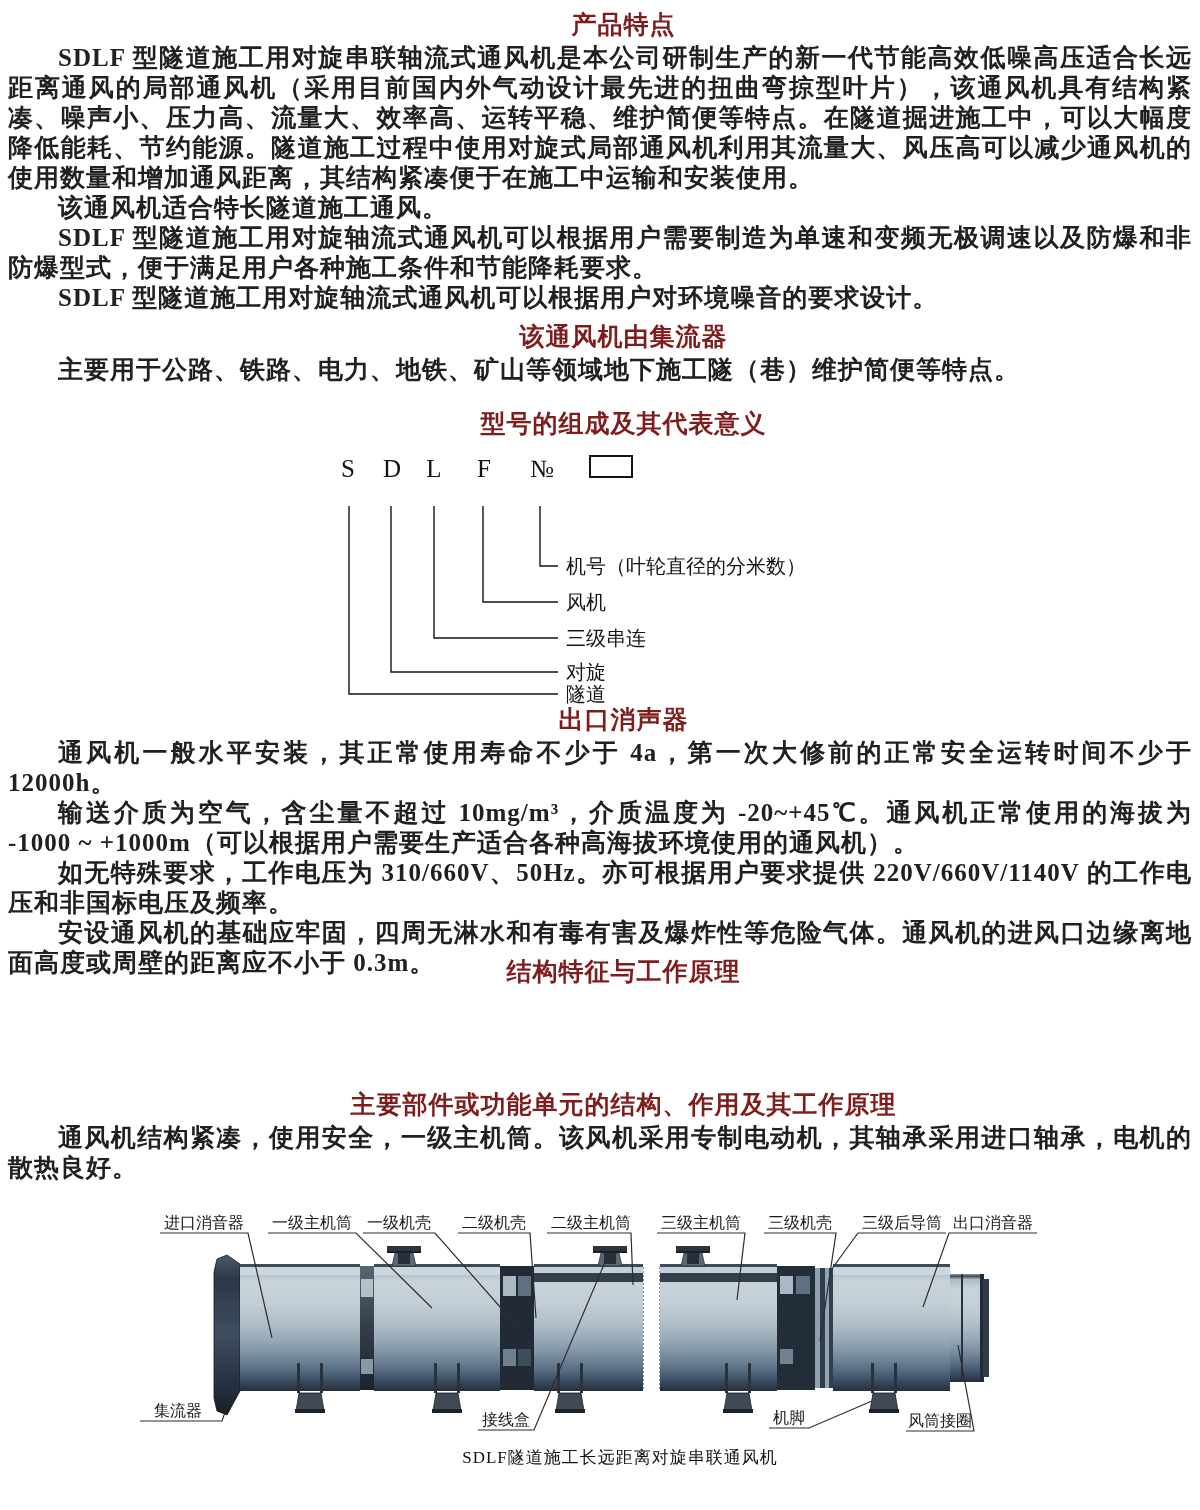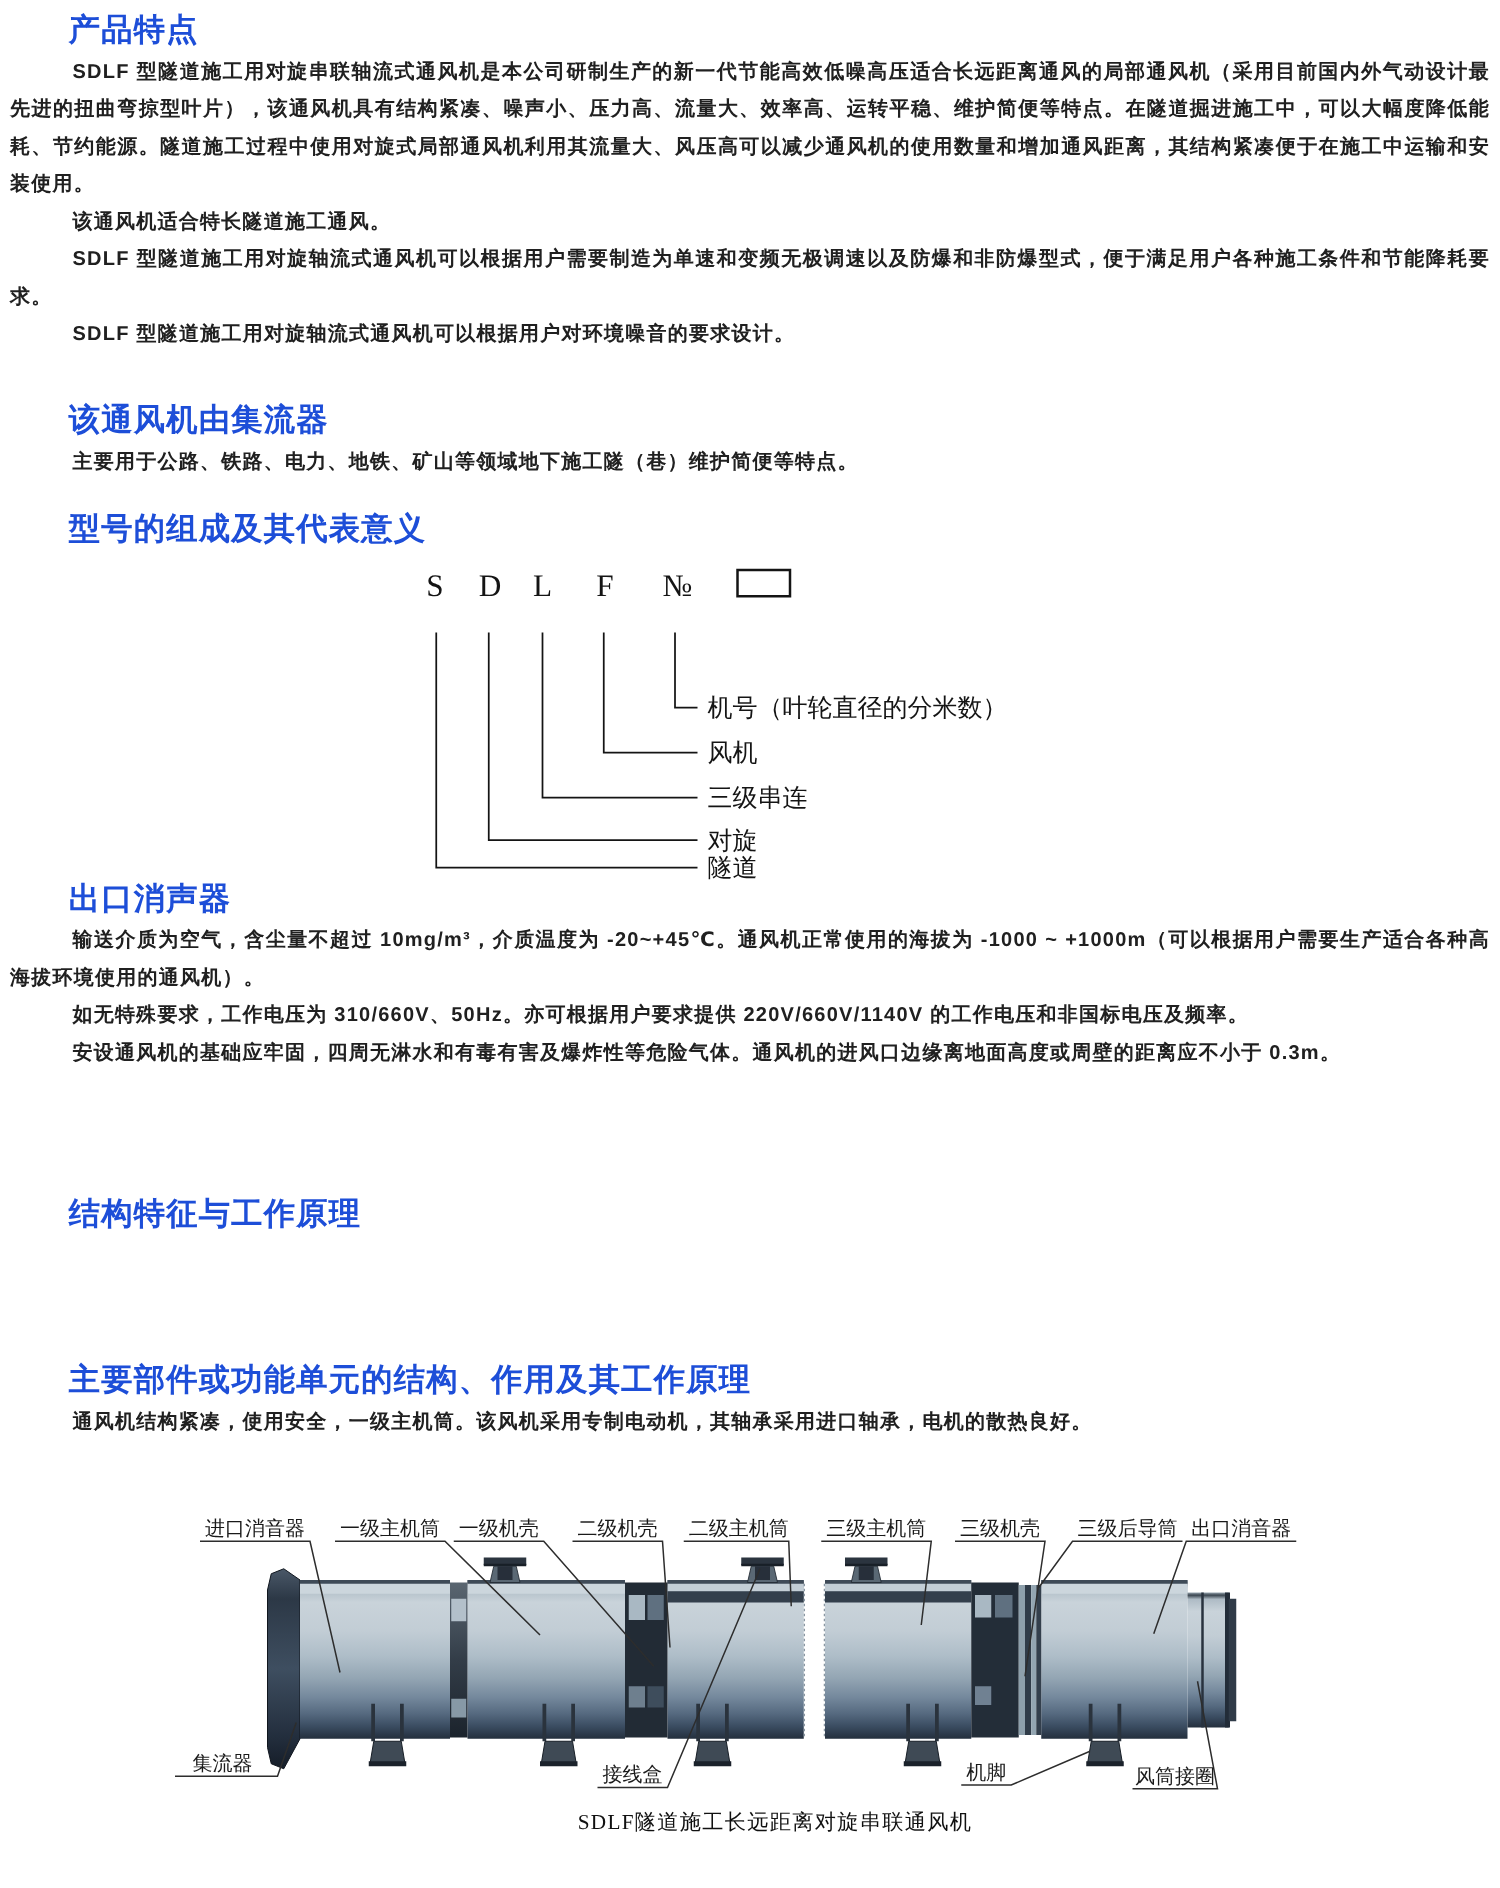"产品特点" .sec h2 { color: #1d4ed8 -> #7f1d1d; text-align: none -> center }
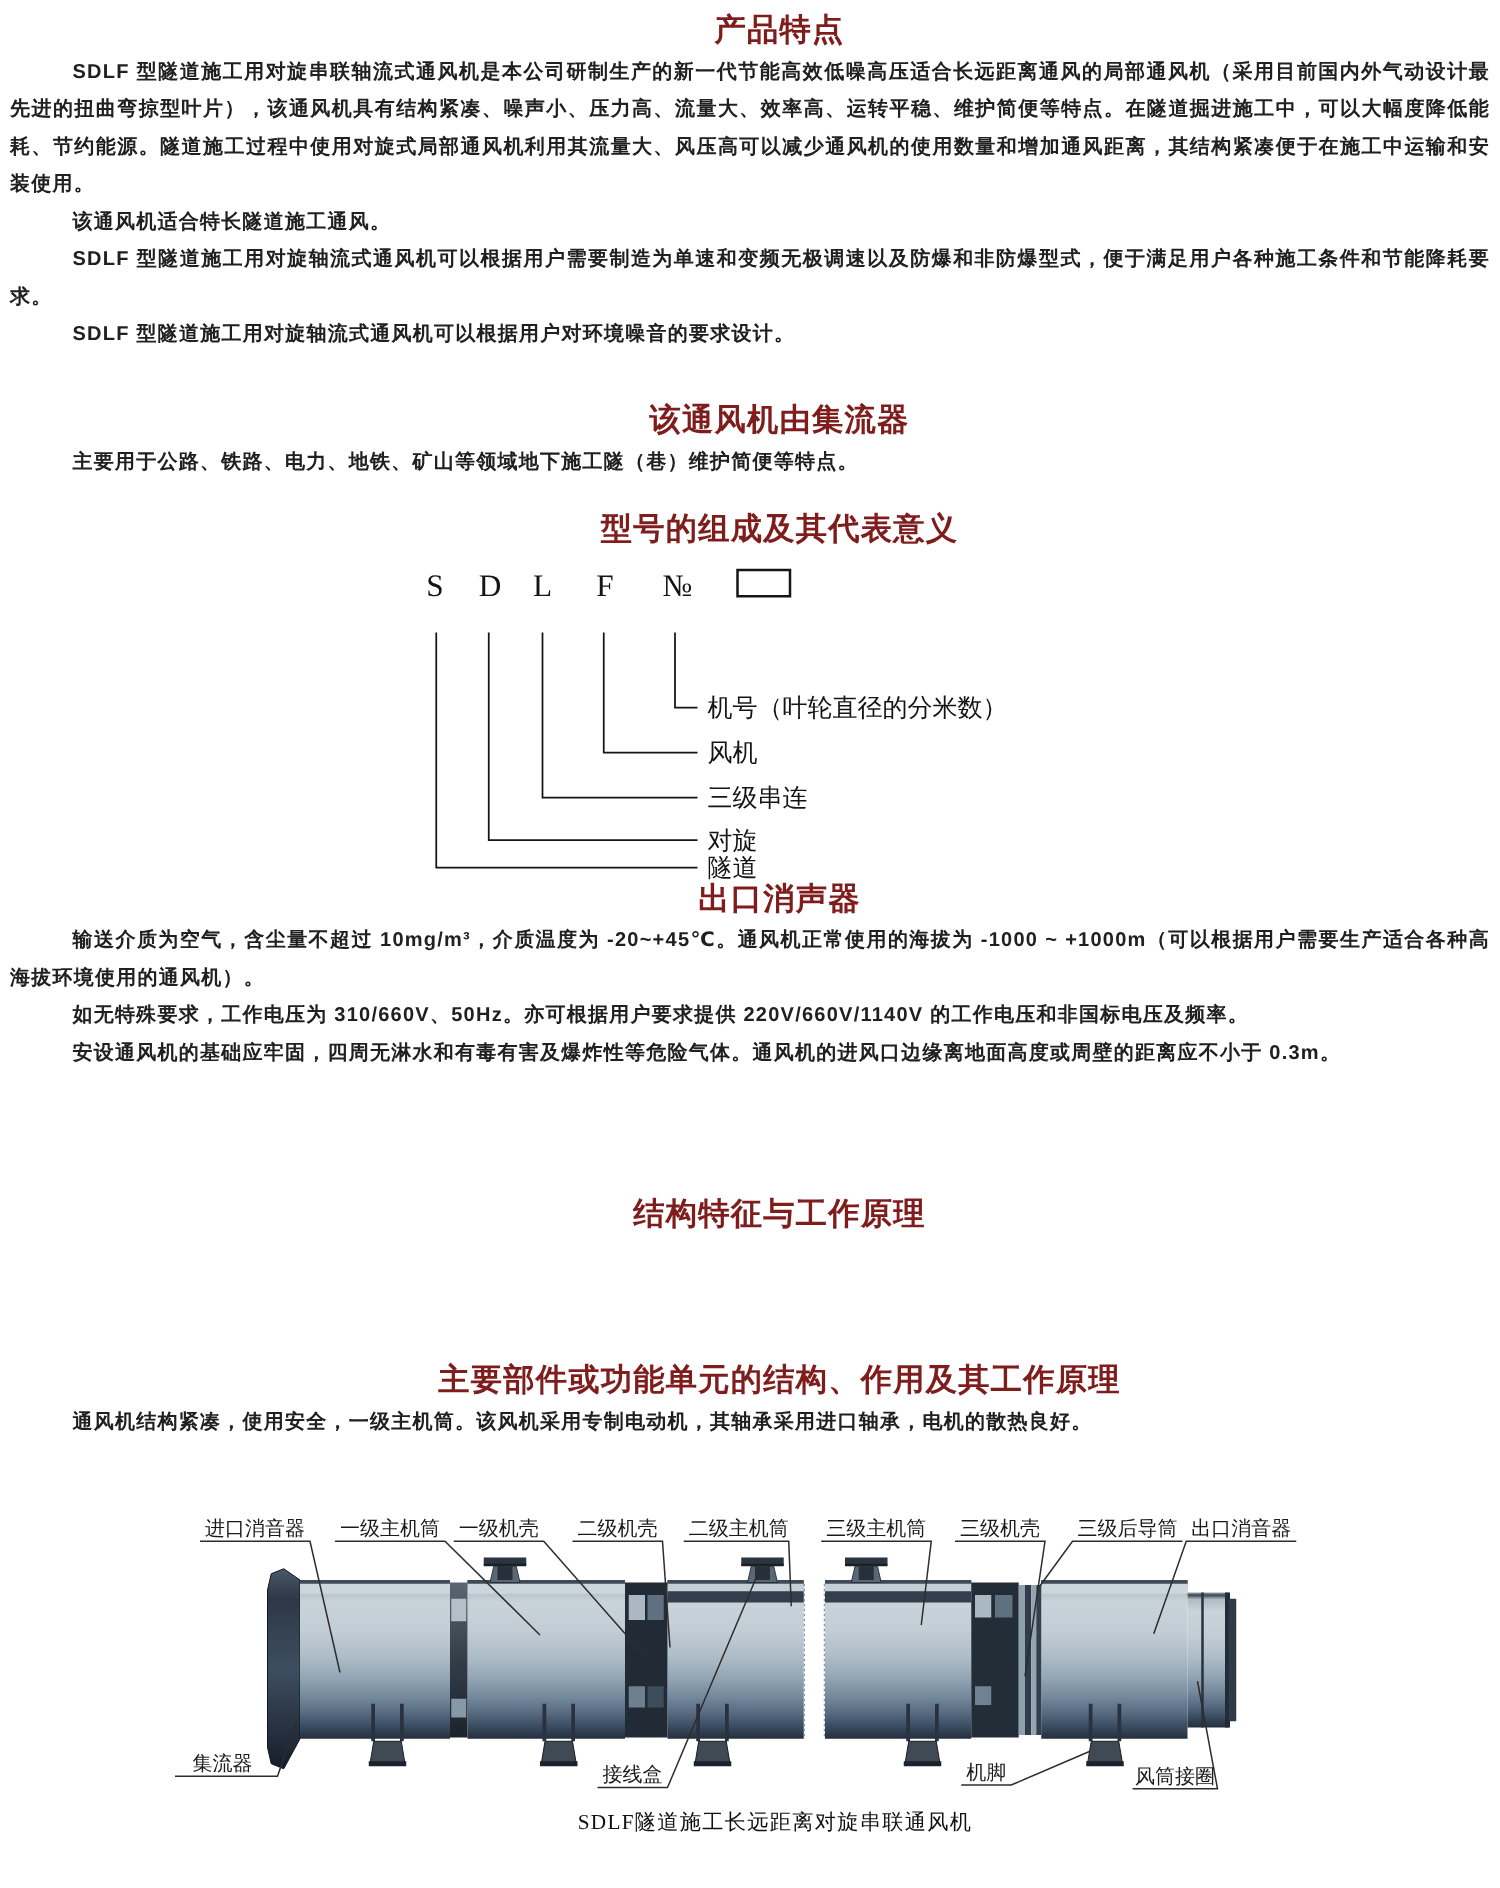"SDLF" .sec p { font-family: none -> Liberation Serif, serif; font-size: 16px -> 25px }
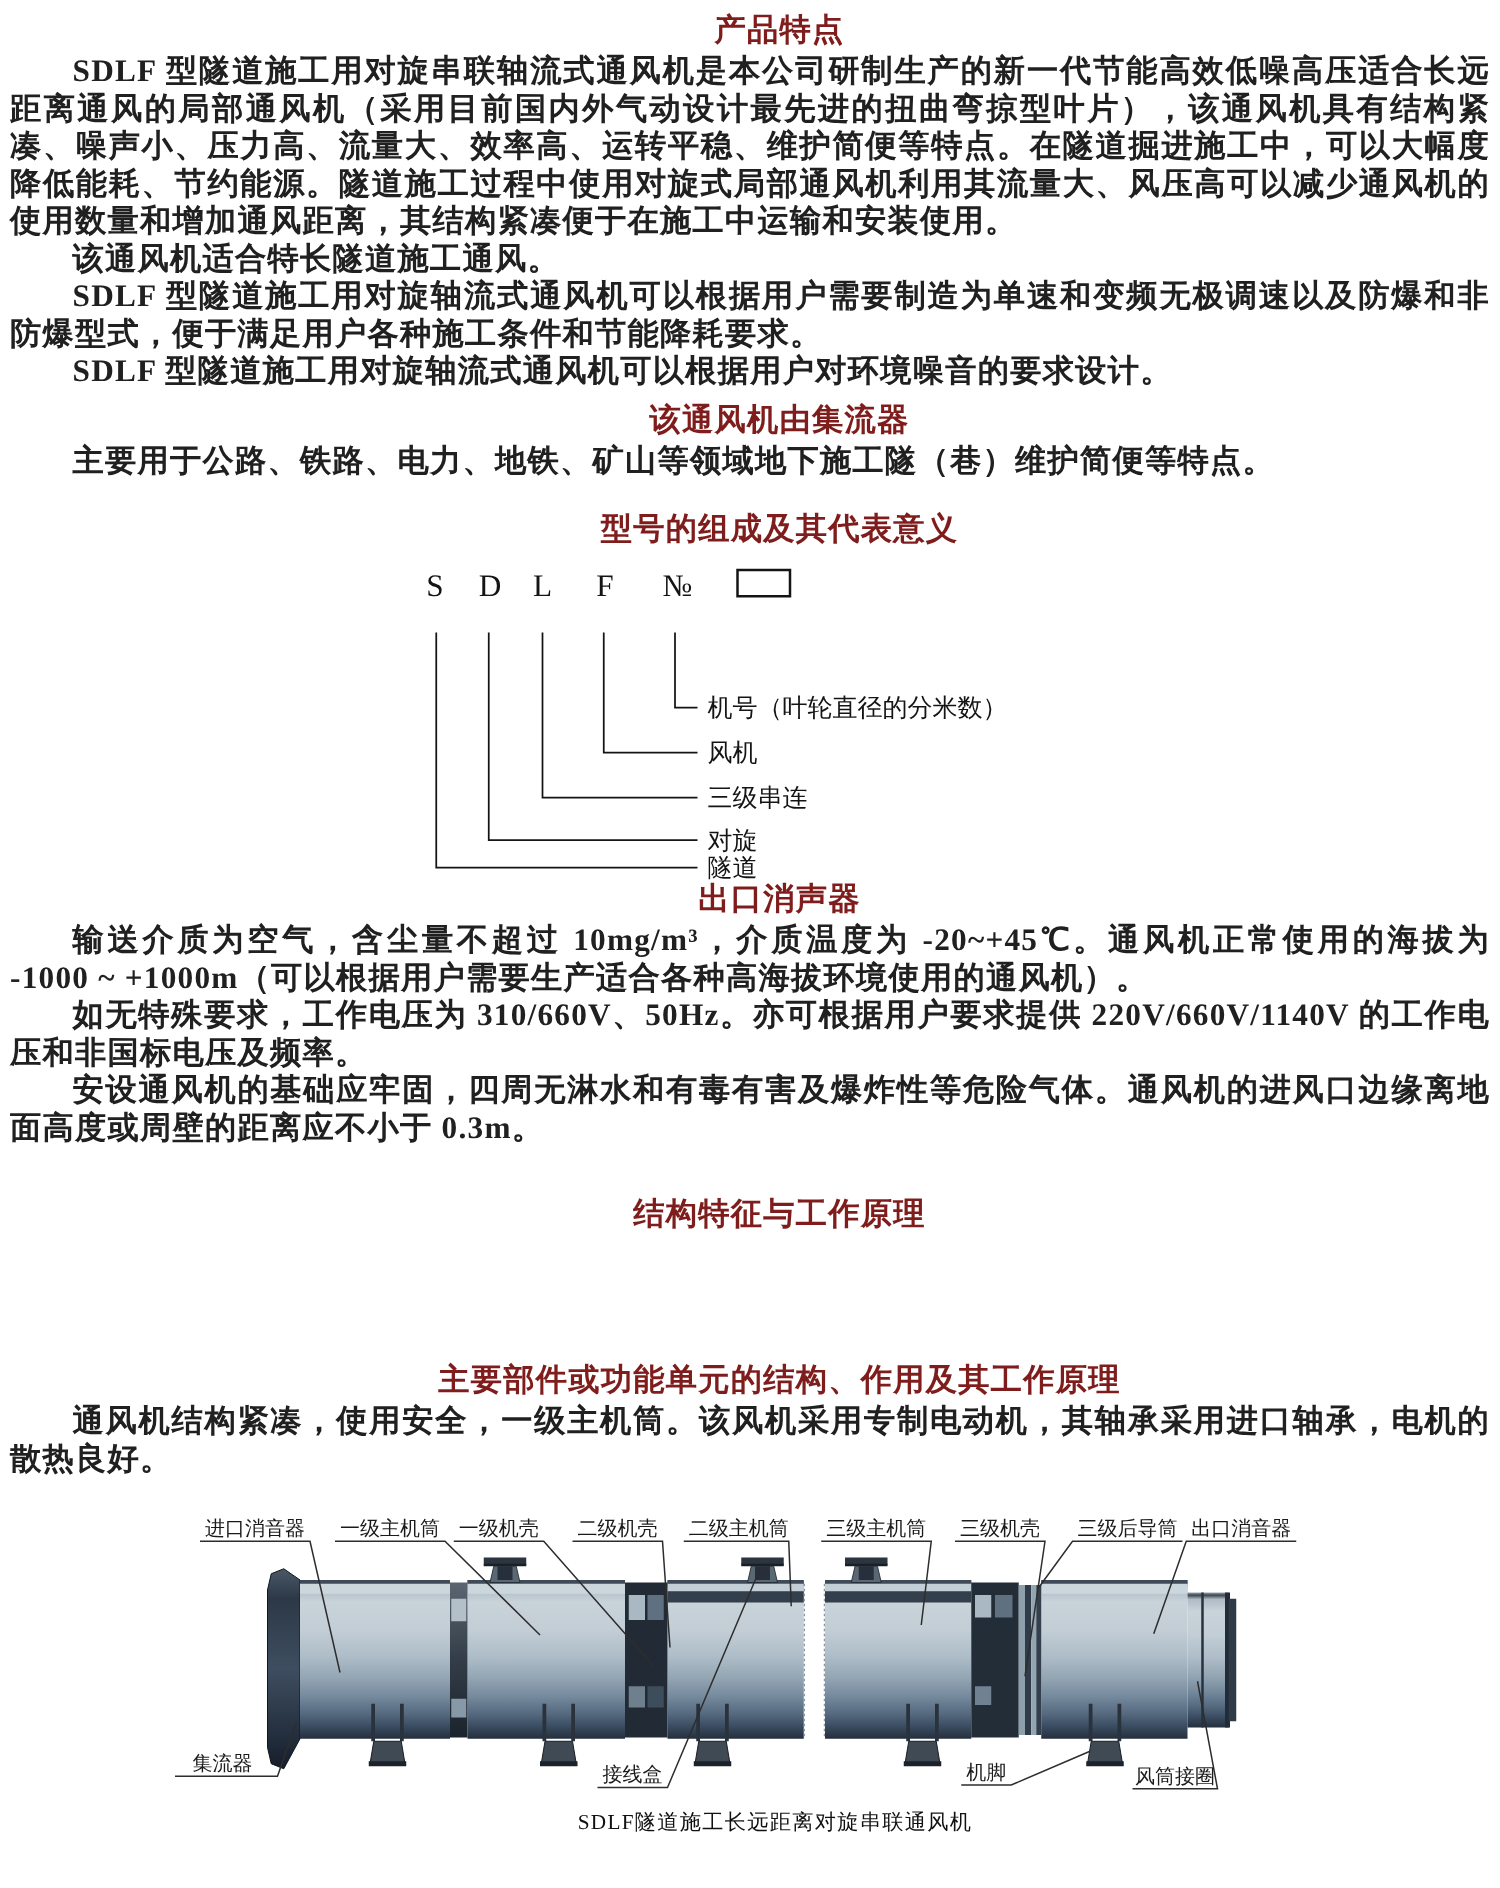"通风机一般水平安装，其正常使用寿命不少于" p { html: none -> <p>通风机一般水平安装，其正常使用寿命不少于 4a，第一次大修前的正常安全运转时间不少于 12000h。</p> }
